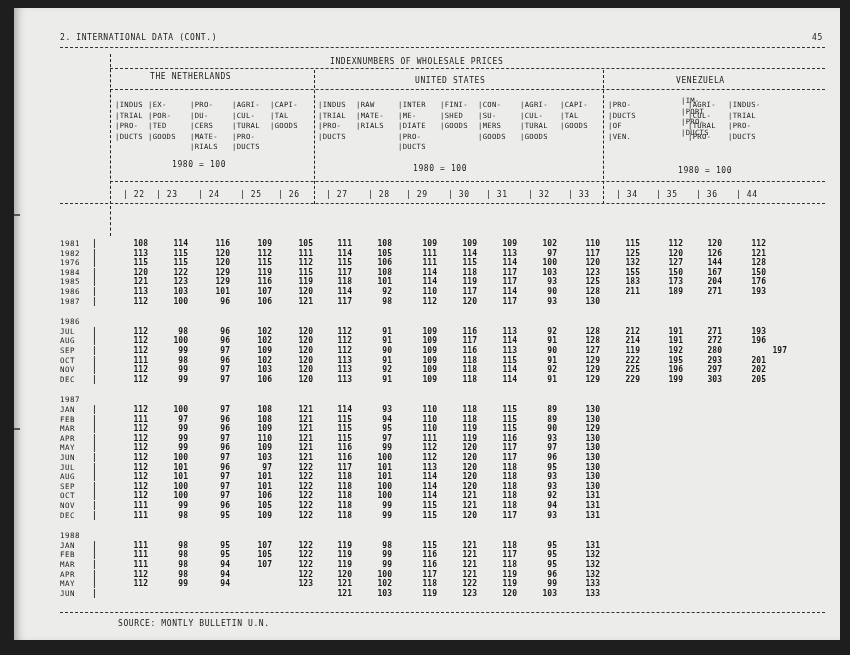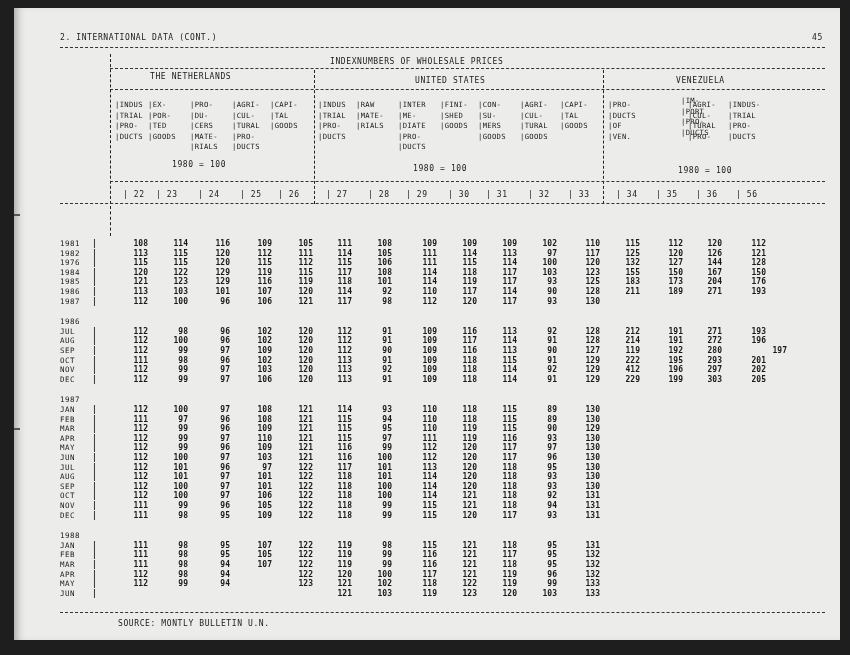"| 56" div.t { text: 56 -> 44 }
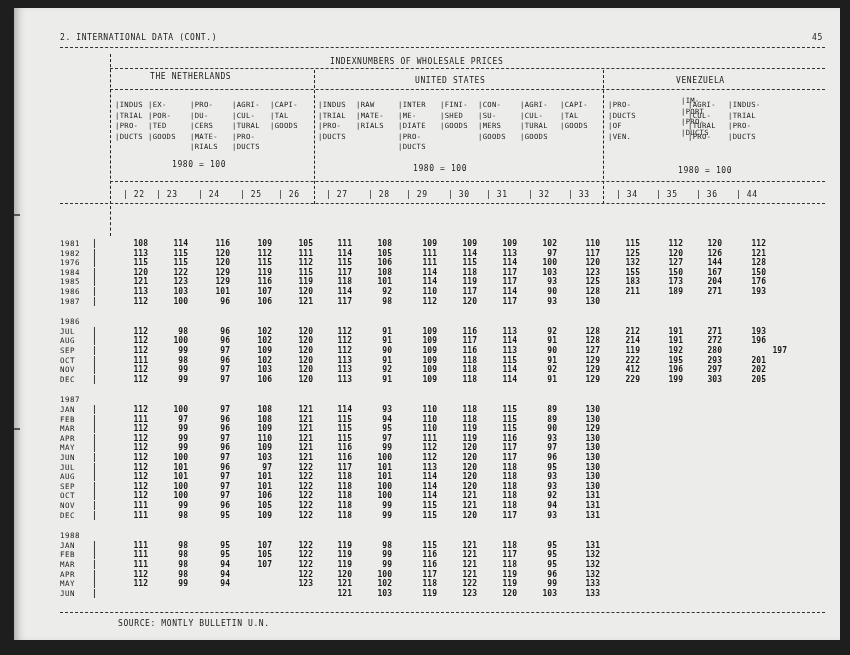"412" div.num { text: 412 -> 225 }
